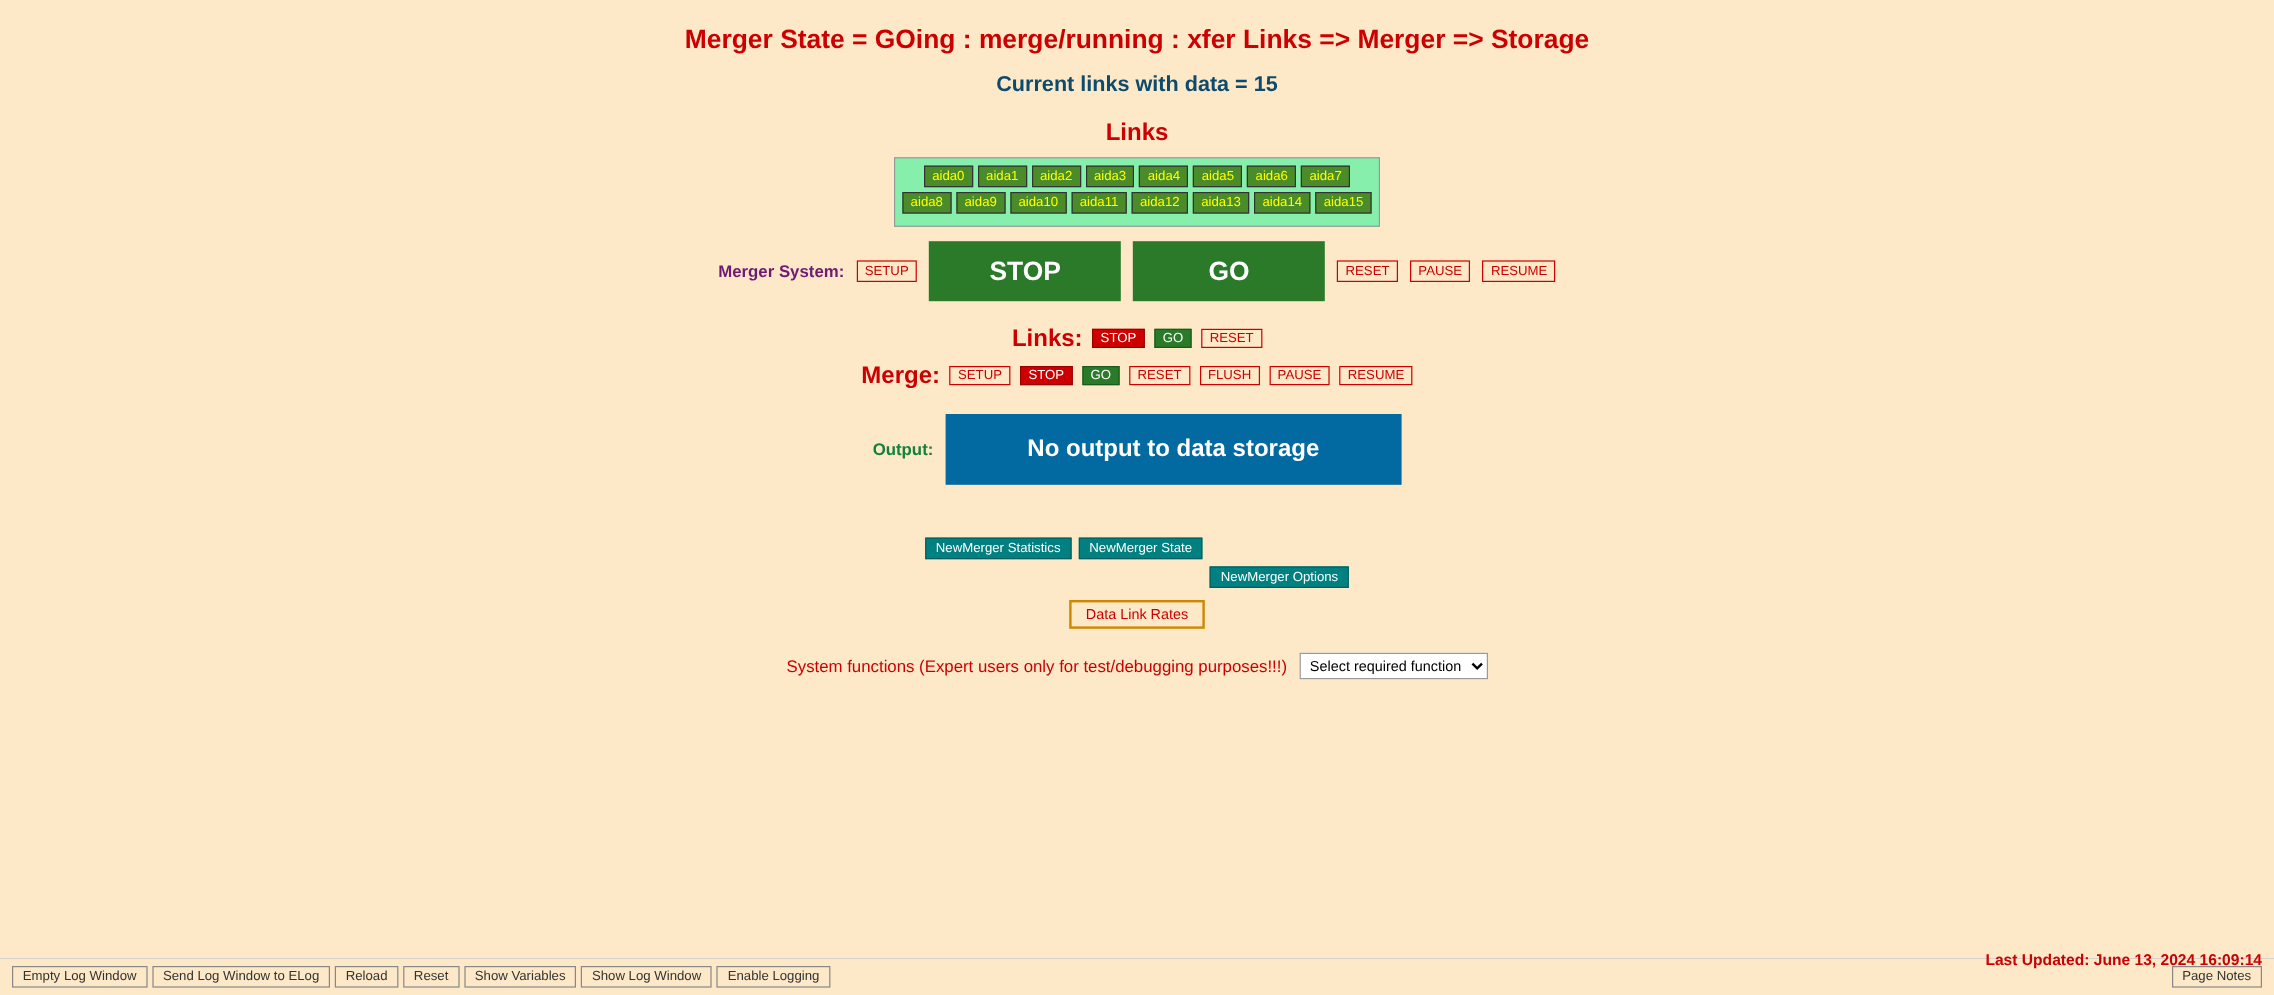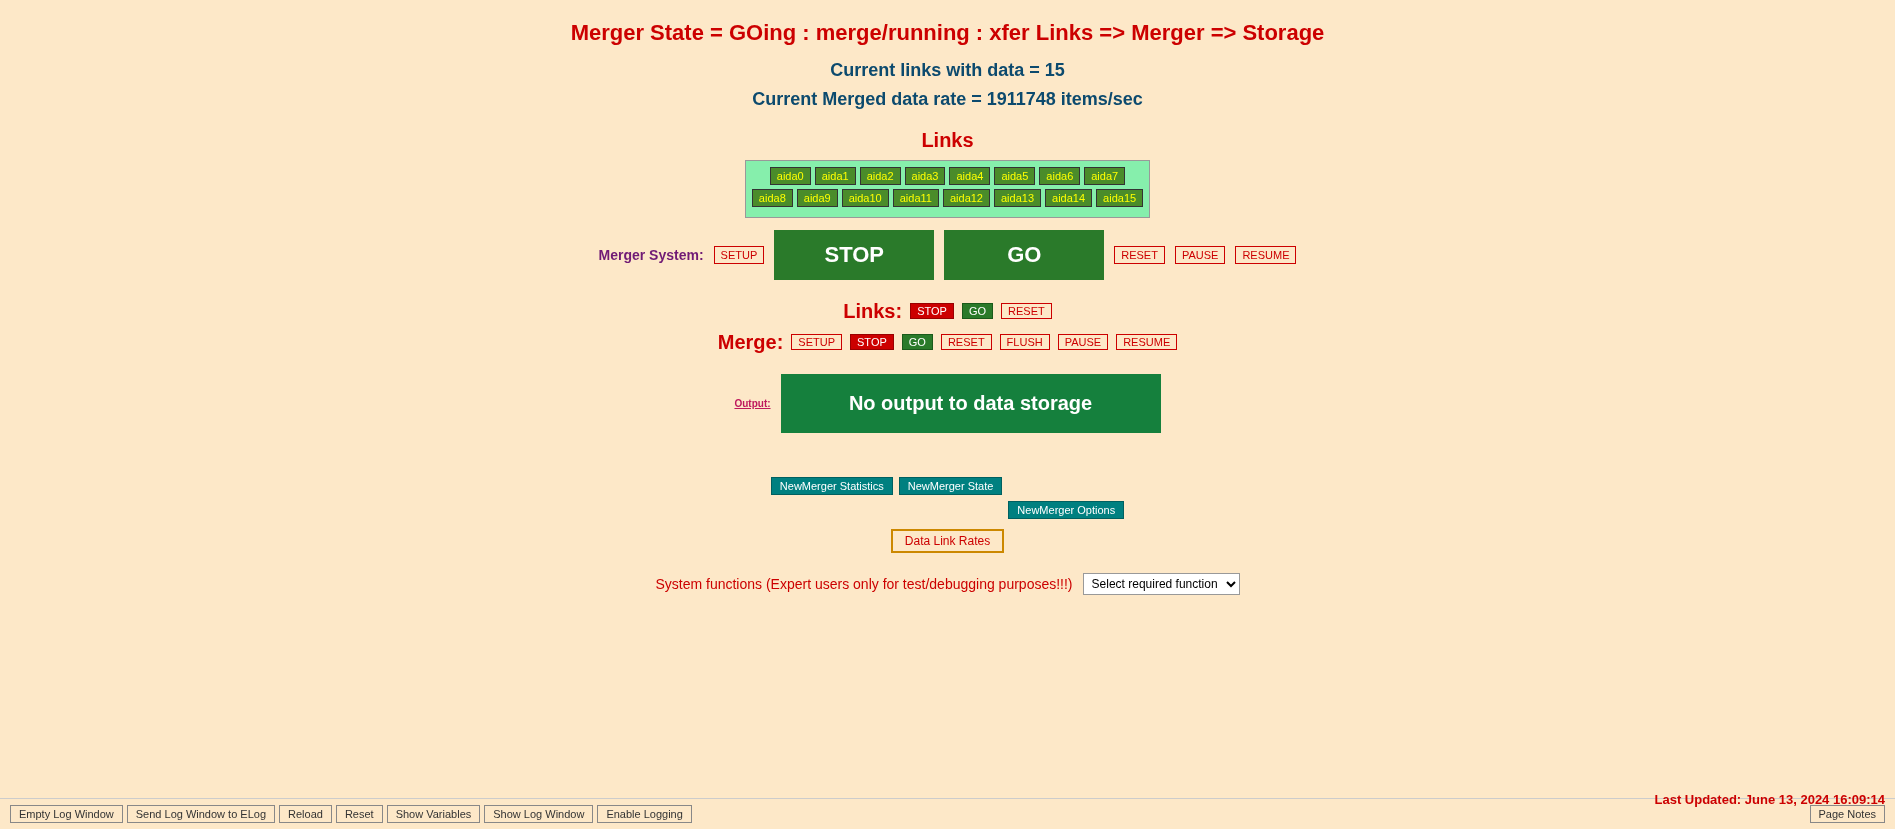"Current Merged data rate =" div { html: <div>Current Merged data rate = 1911748 items/sec</div> -> none }
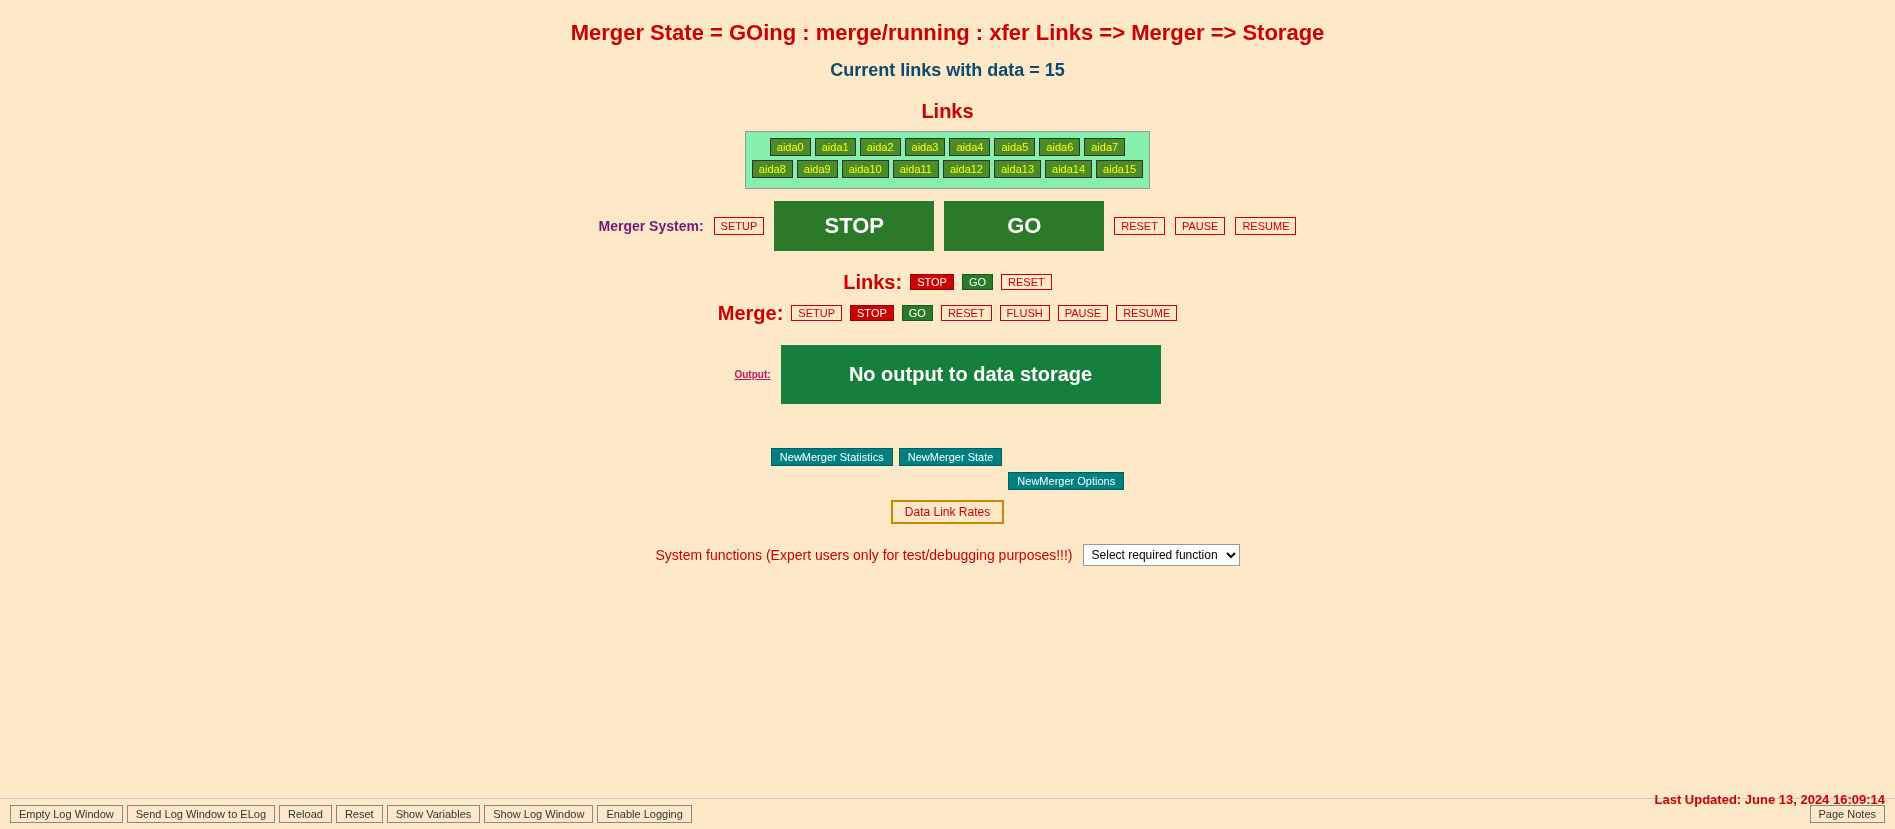"Output:" .output-label { color: #be185d -> #15803d; font-size: 10px -> 14px; text-decoration: underline -> none }
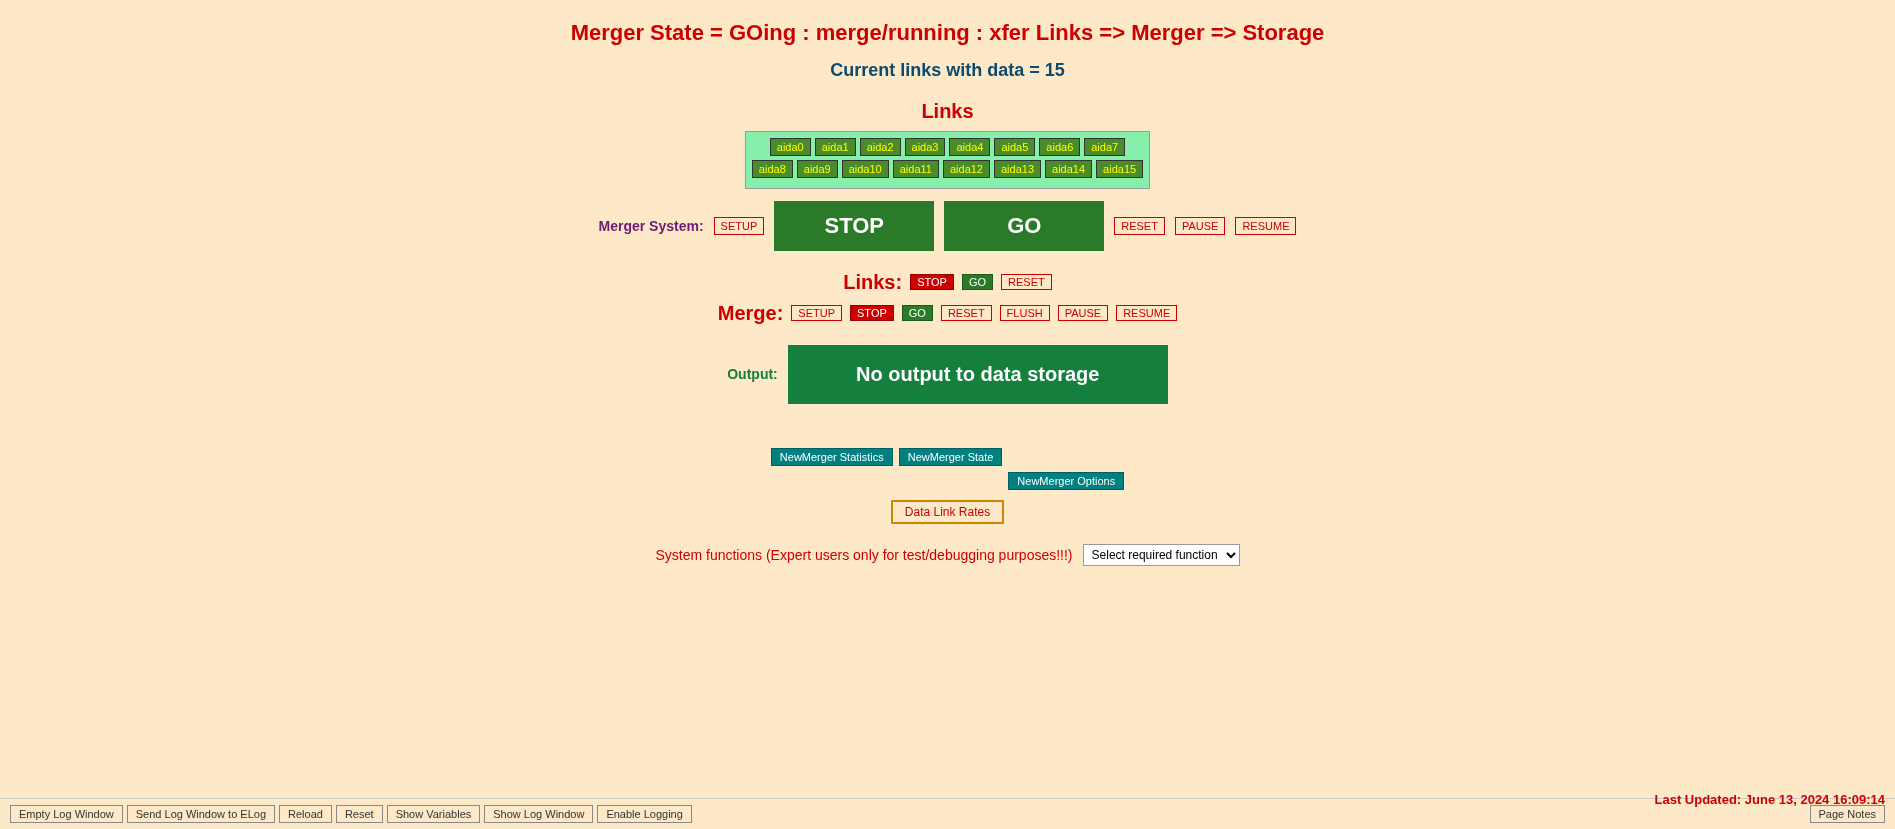"No output to data storage" .output-display { background: #15803d -> #0369a1 }
